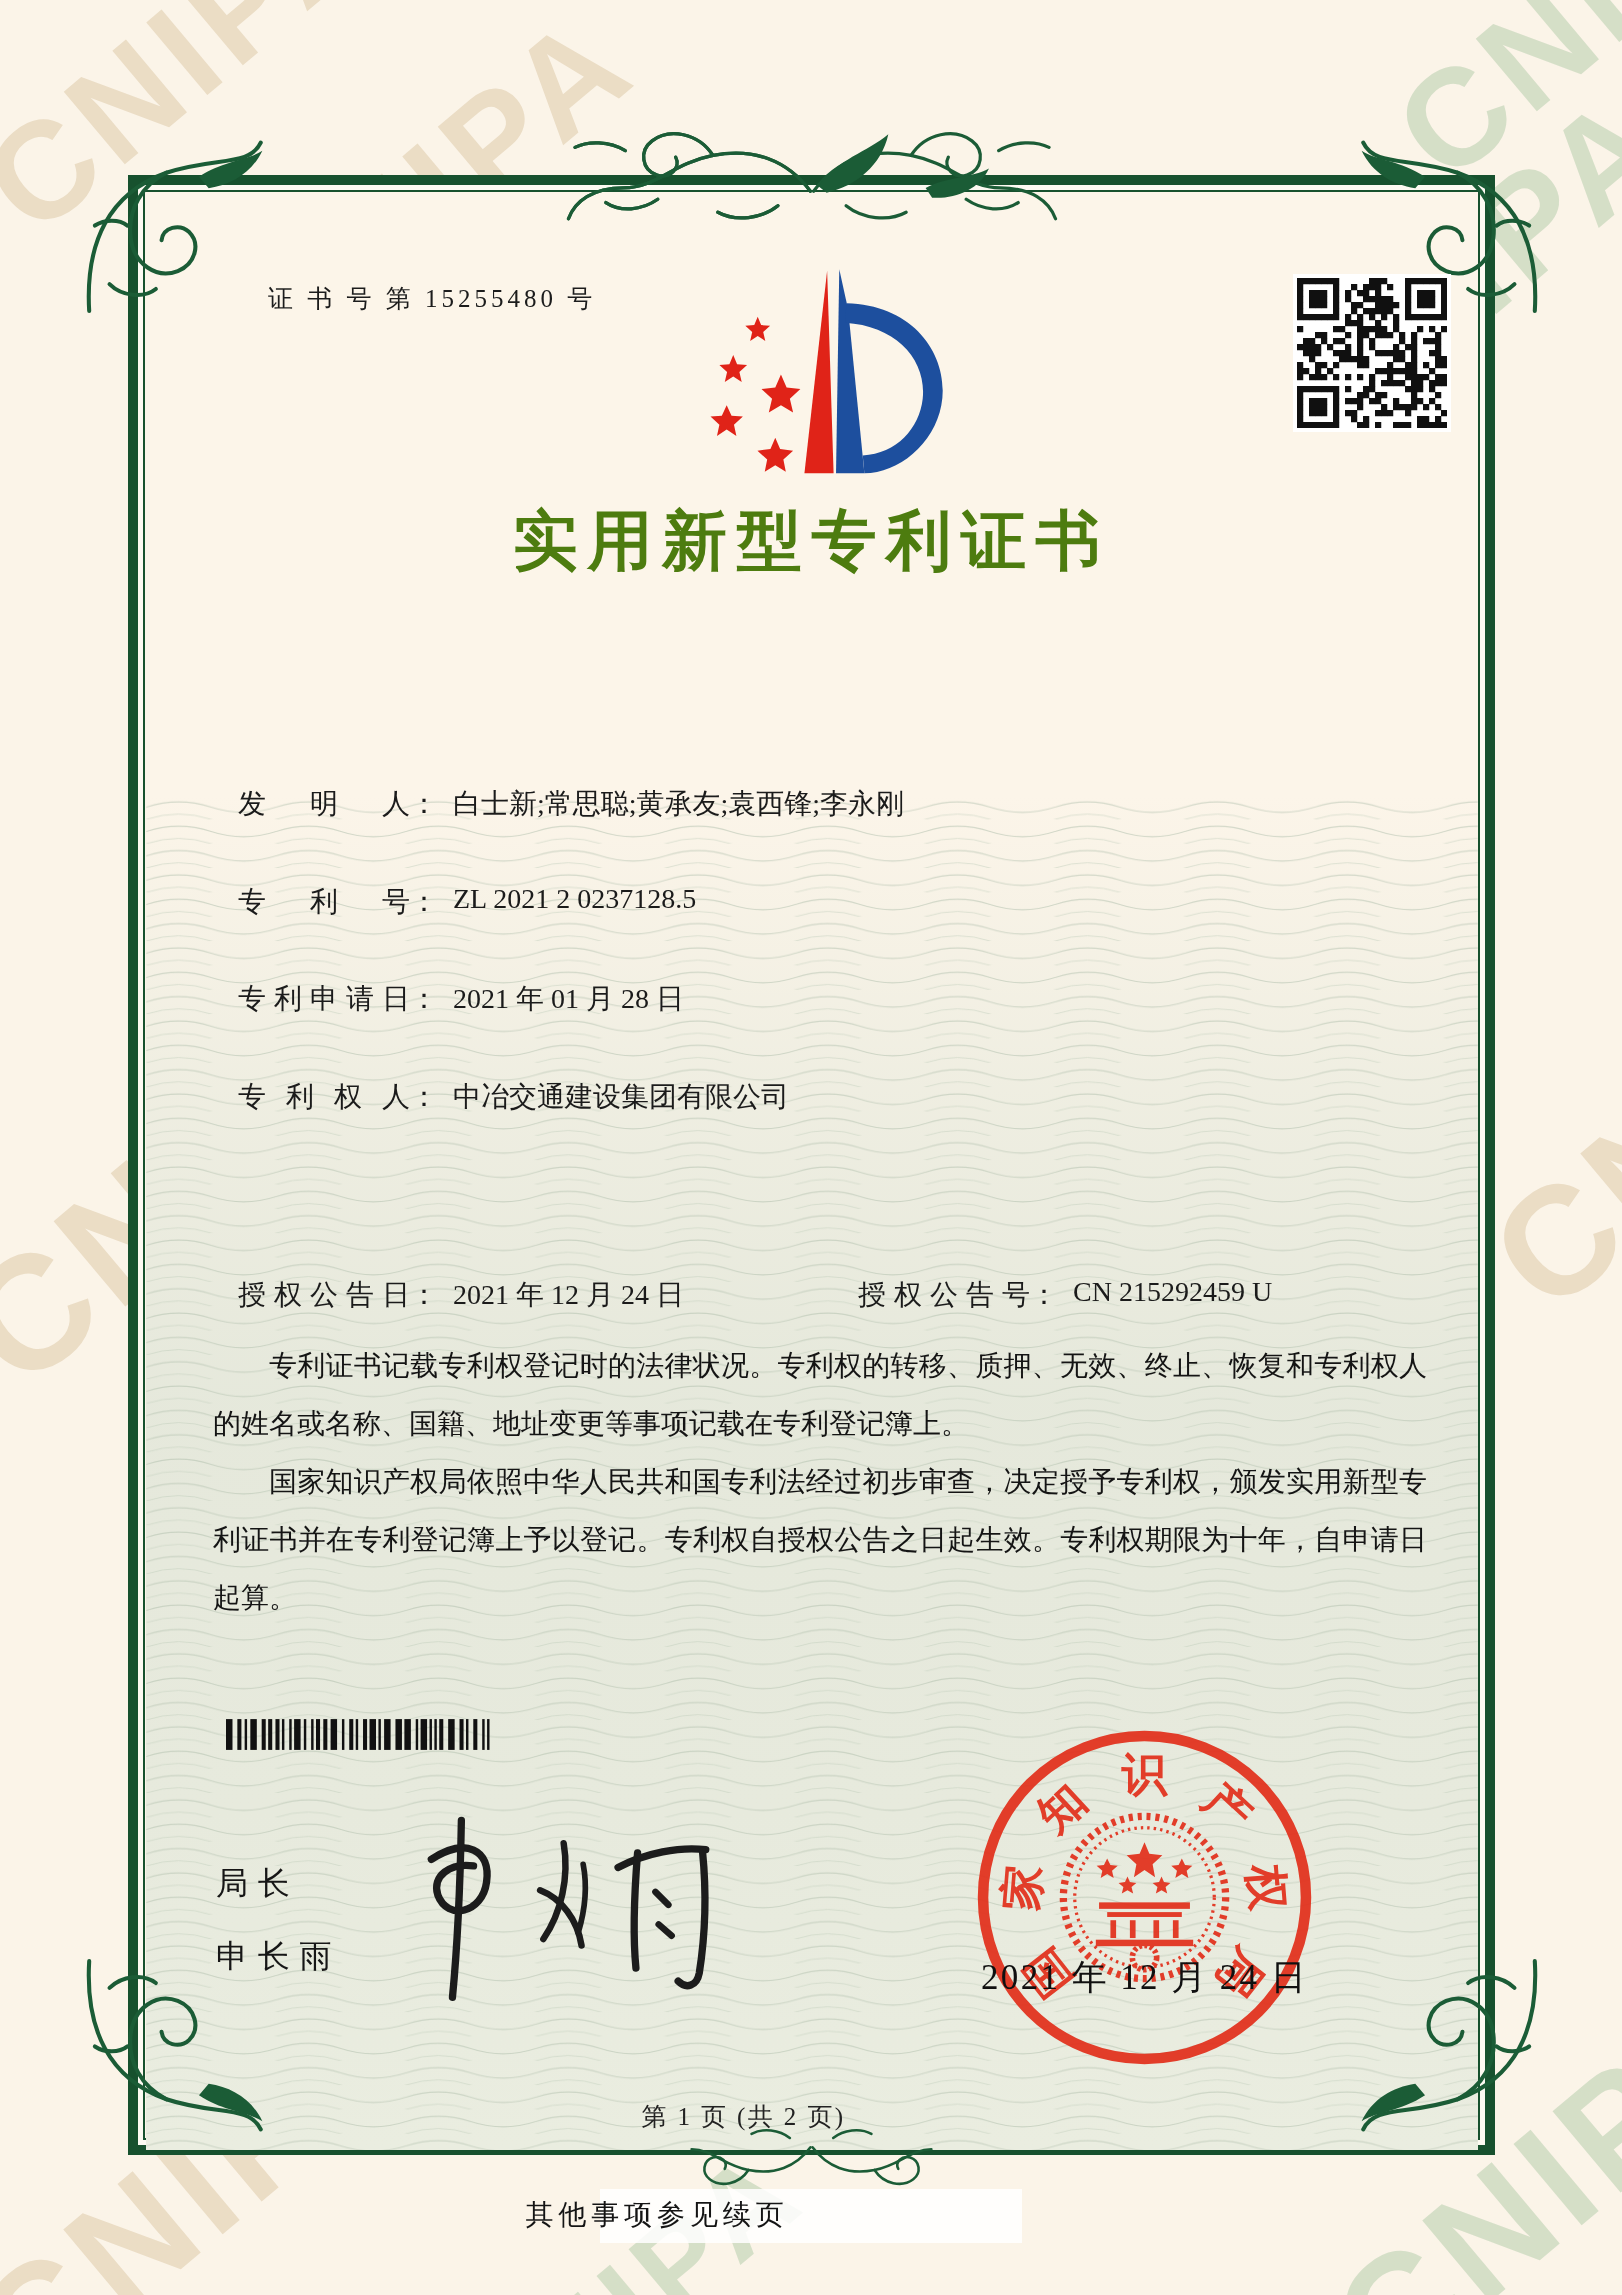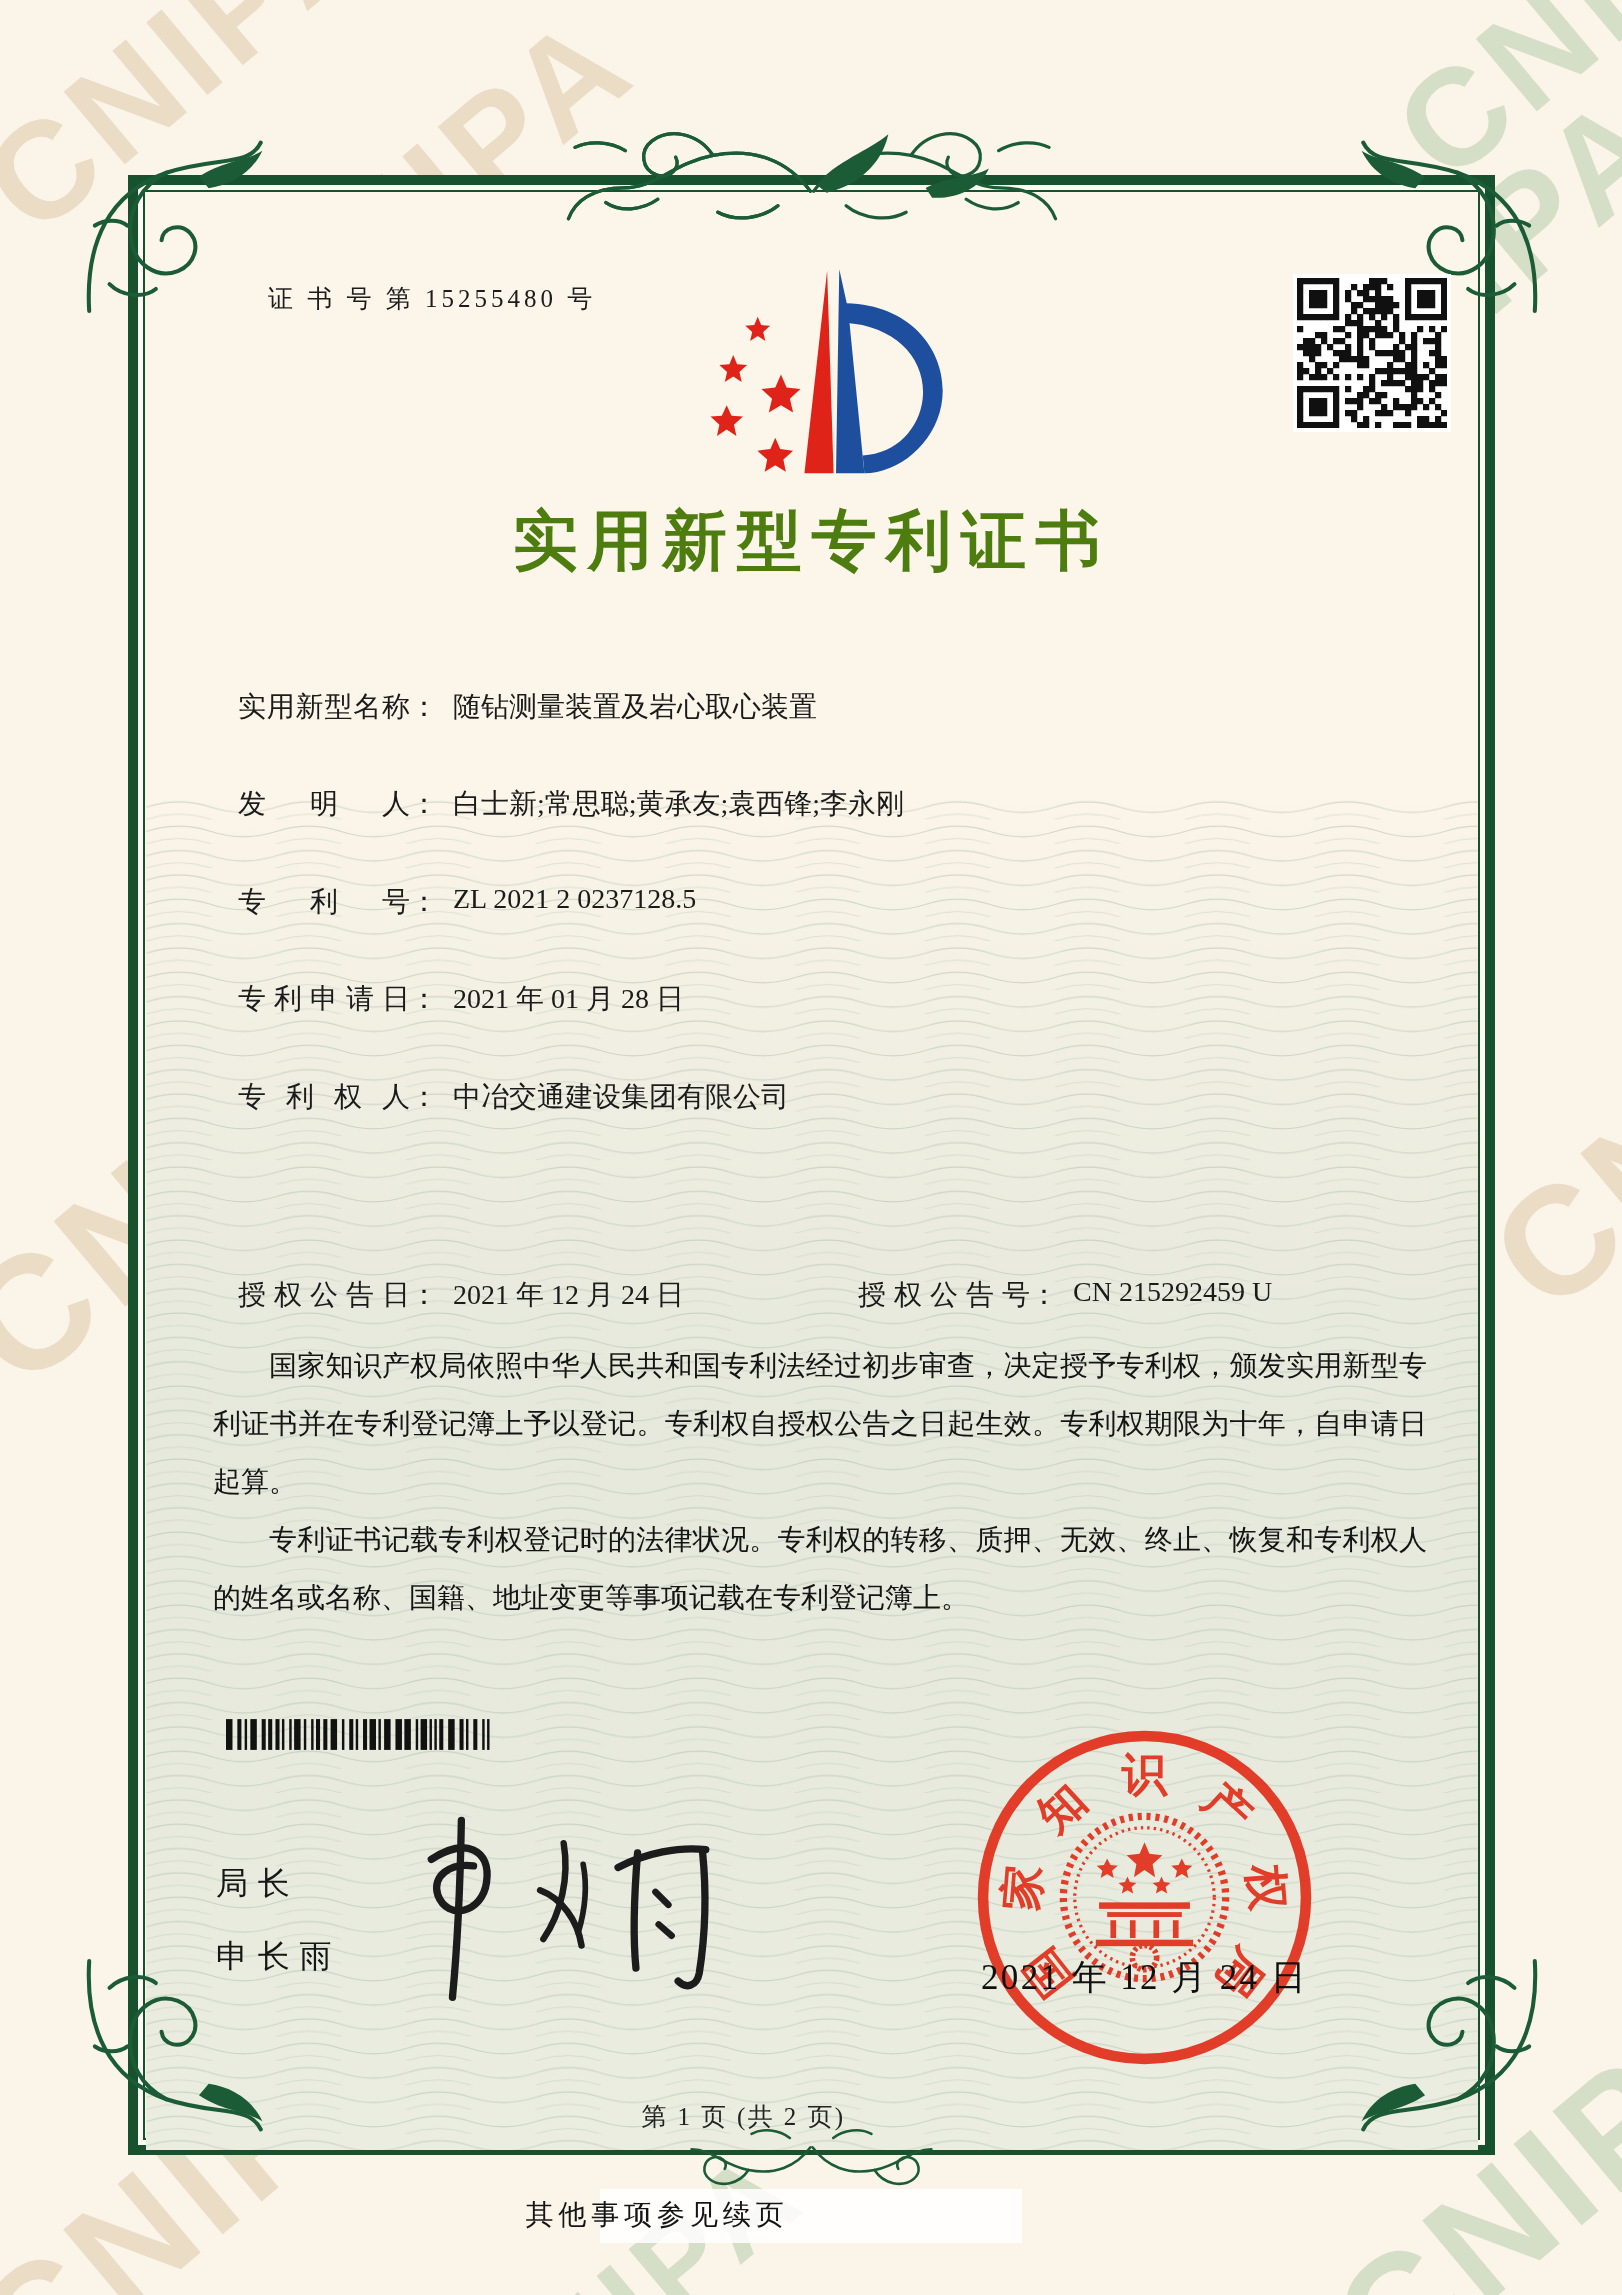"实用新型名称： 随钻测量装置及岩心取心装置" div.row { html: <div> <span>实用新型名称</span><span>：</span> <span>随钻测量装置及岩心取心装置</span> </div> -> none }
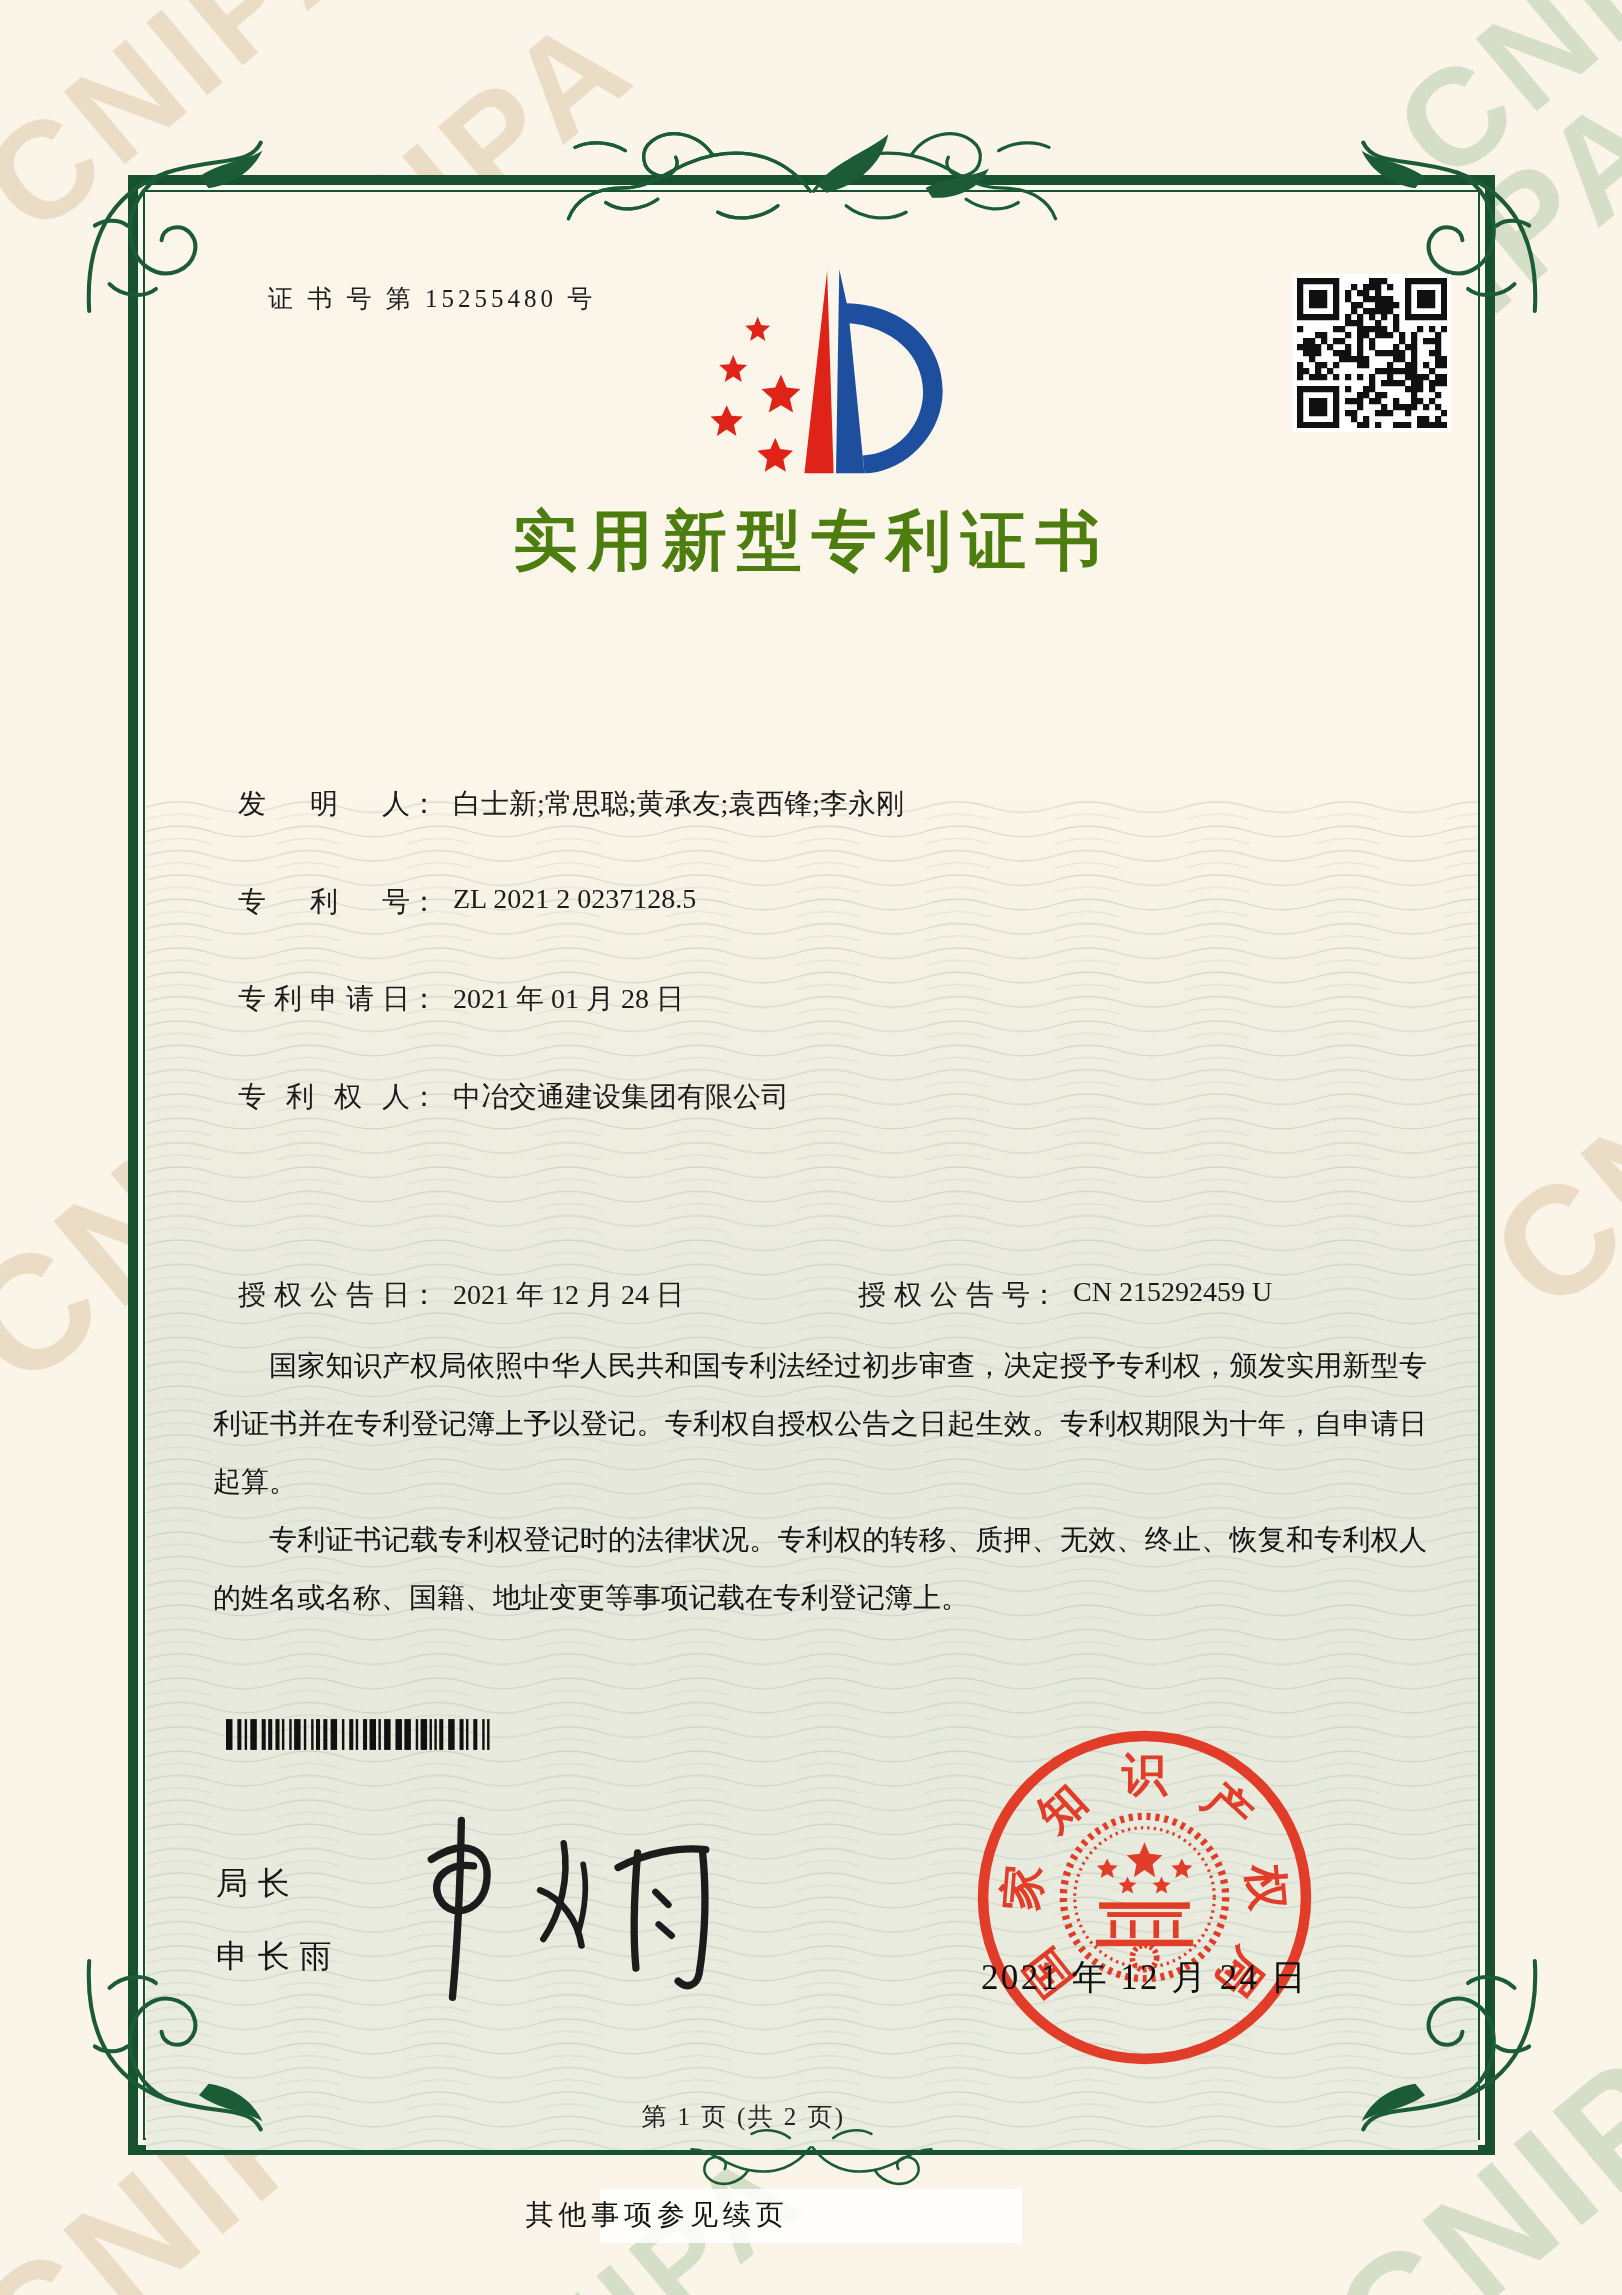"国家知识产权局依照中华人民共和国专利法经过初步审查，决定授予专利权，颁发实用新型" p { order: before "专利证书记载专利权登记时的法律状况。专利权的转移、质押、无效、终止、恢复和专利权" -> after "专利证书记载专利权登记时的法律状况。专利权的转移、质押、无效、终止、恢复和专利权" }
